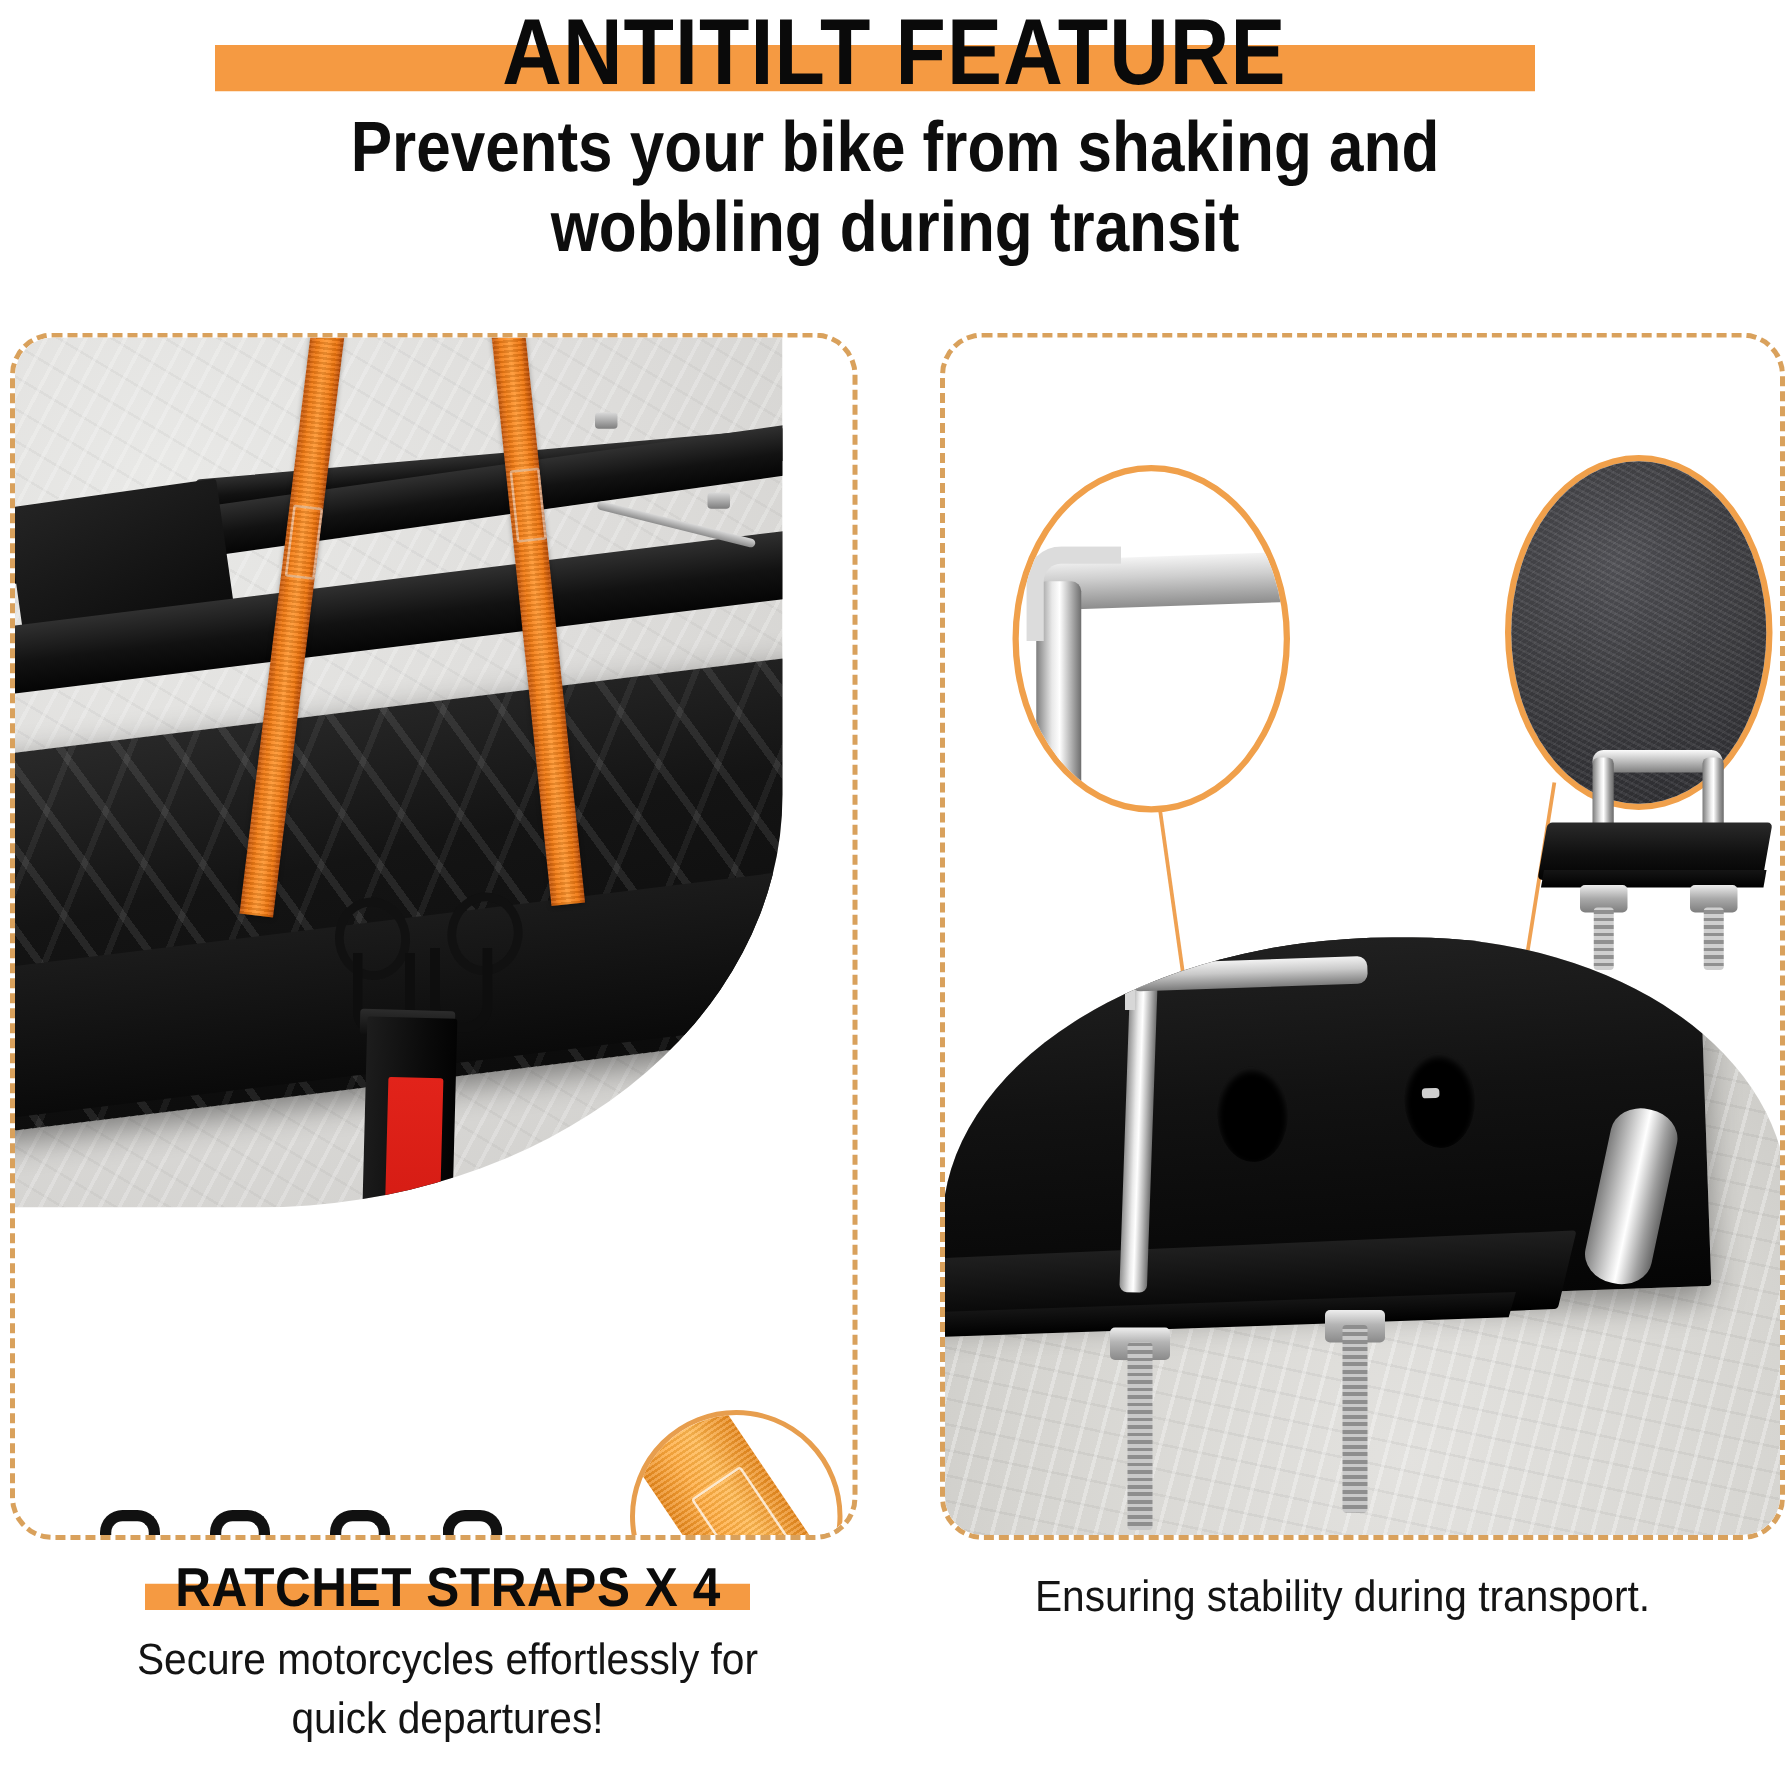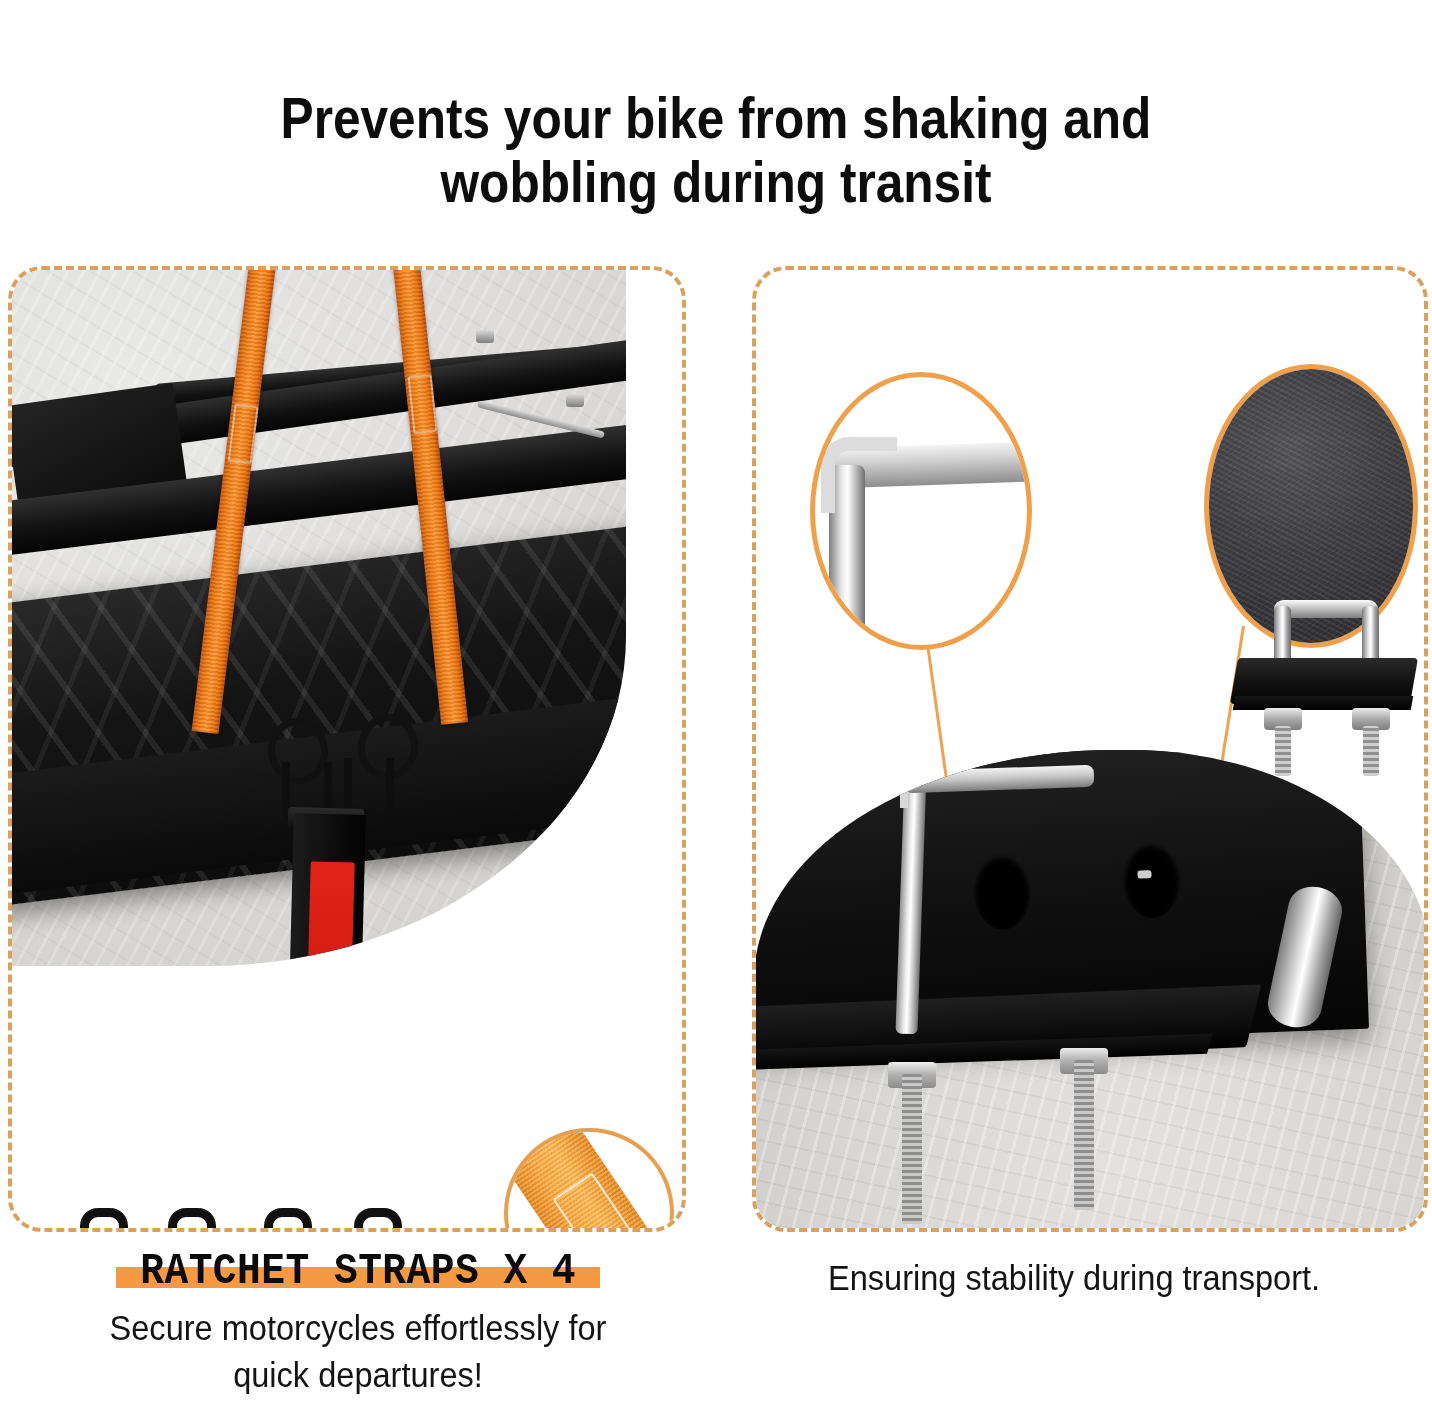"ANTITILT FEATURE" div.title-wrap { html: none -> <div> <div></div> <div>ANTITILT FEATURE</div> </div> }
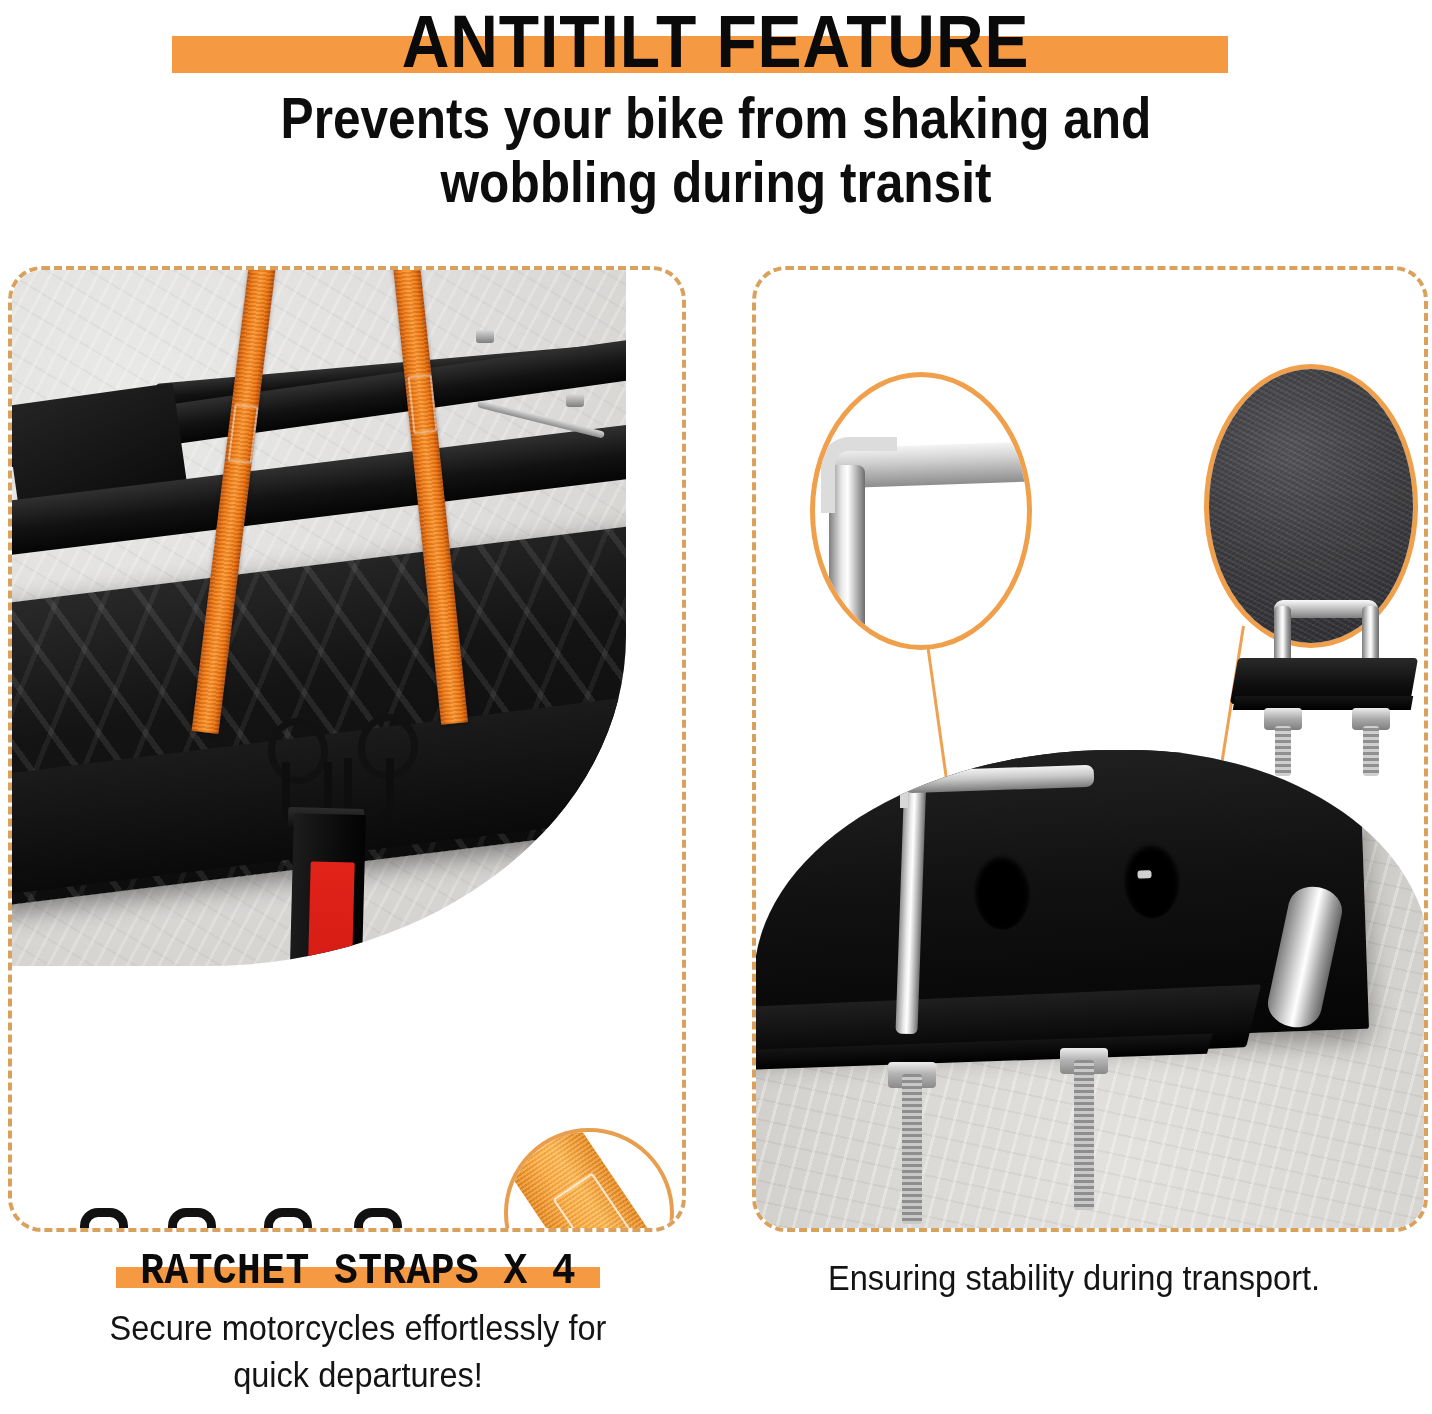"RATCHET STRAPS X 4" .cap-title-wrap { font-family: Liberation Mono, monospace -> none }
